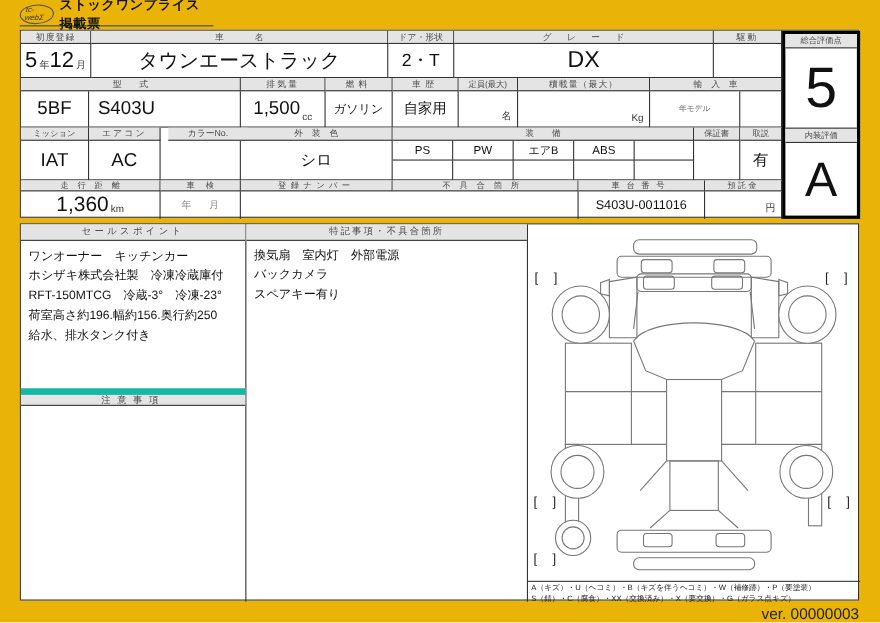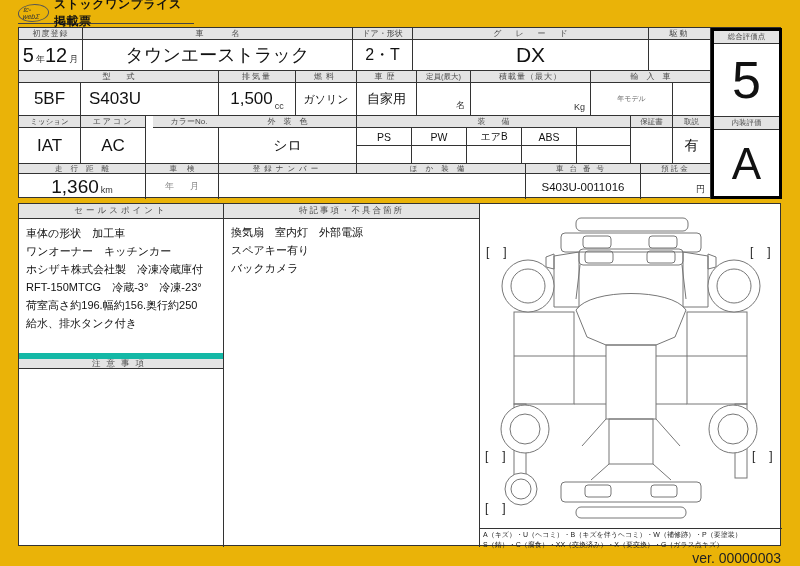"ほか装備" div.abs { text: ほか装備 -> 不具合箇所 }
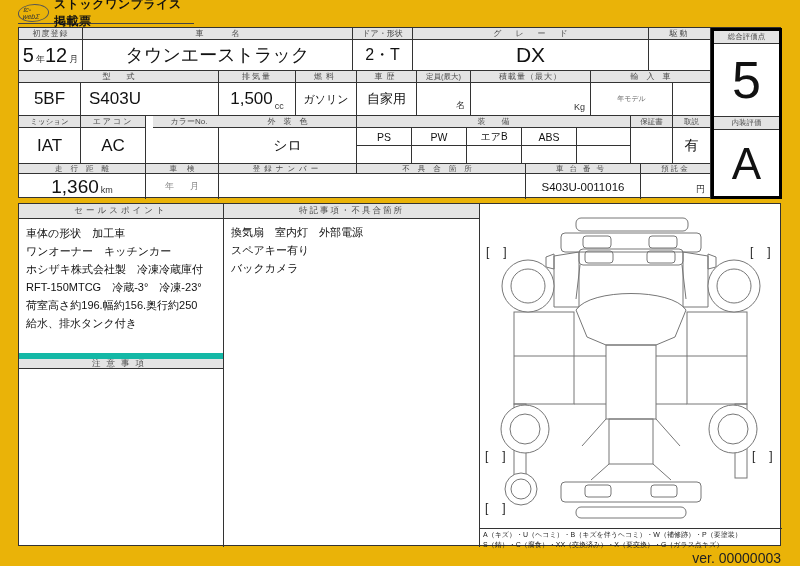"車体の形状 加工車" div.txt { html: <div>車体の形状 加工車</div> -> none }
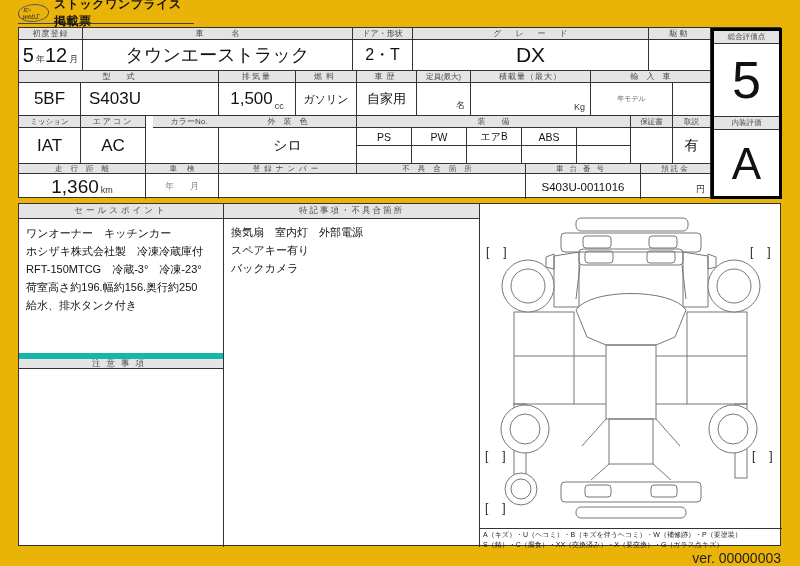"スペアキー有り" div.txt { order: before "バックカメラ" -> after "バックカメラ" }
